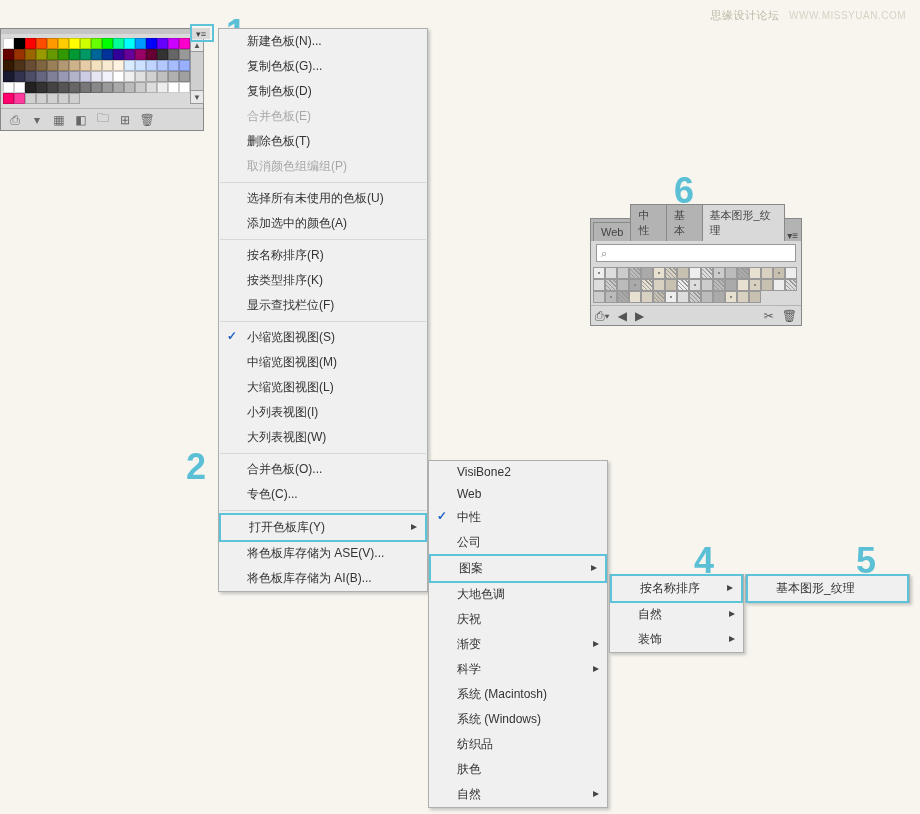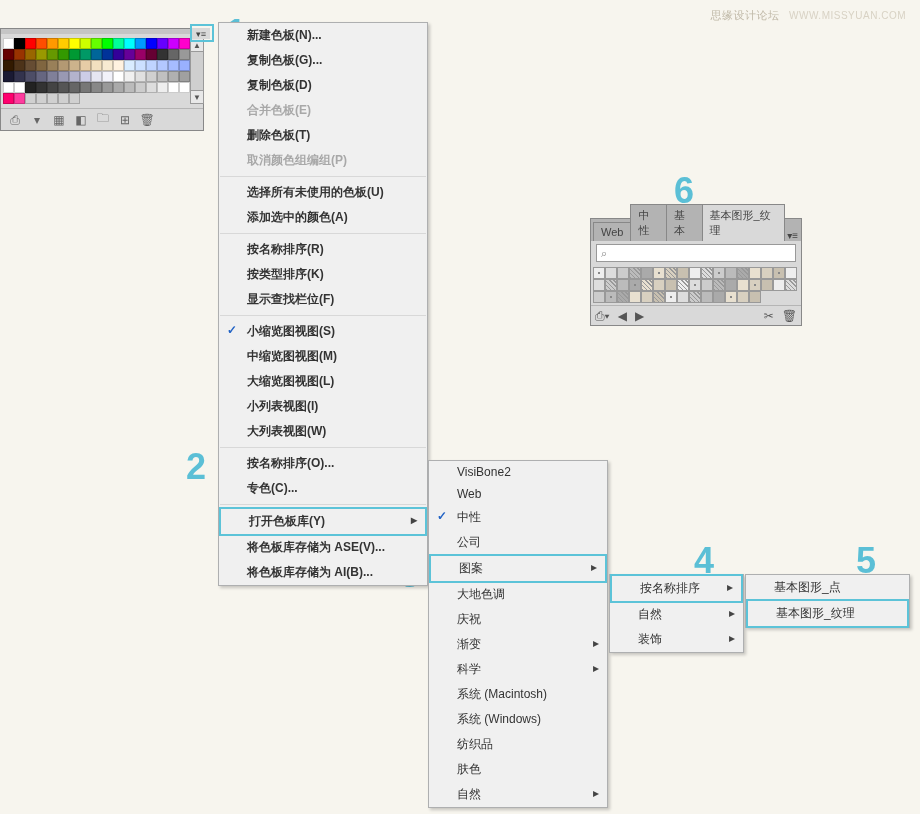"新建色板(N)..." .m1 { font-weight: bold -> none; top: 22px -> 28px }
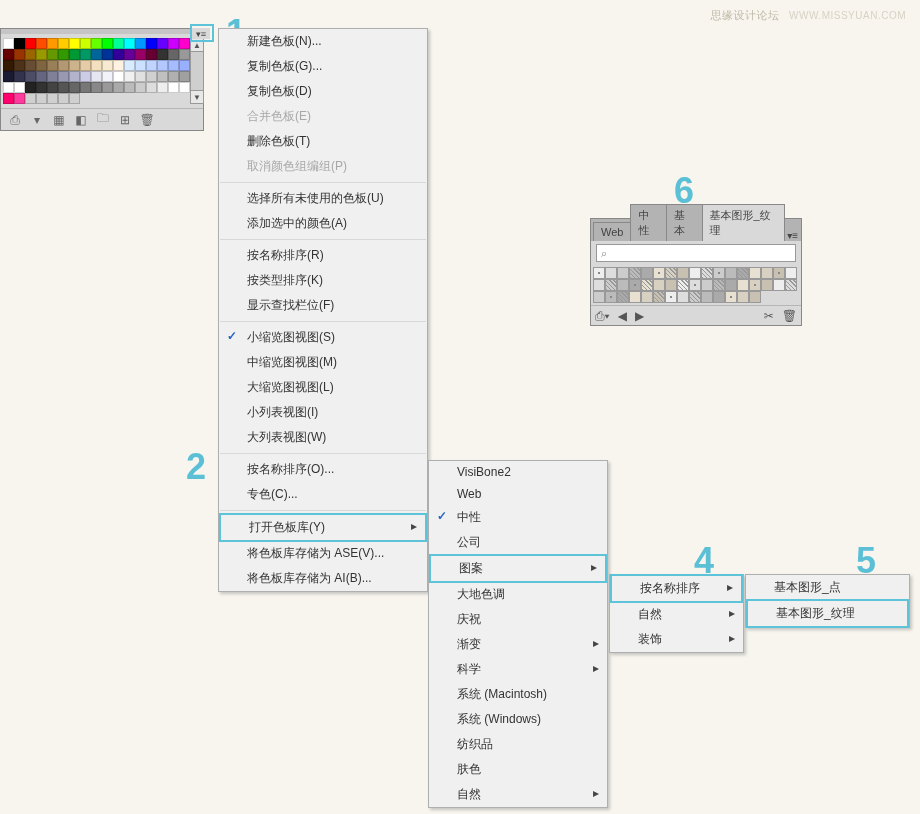"按名称排序(O)..." div.menu-item { text: 按名称排序 -> 合并色板 }
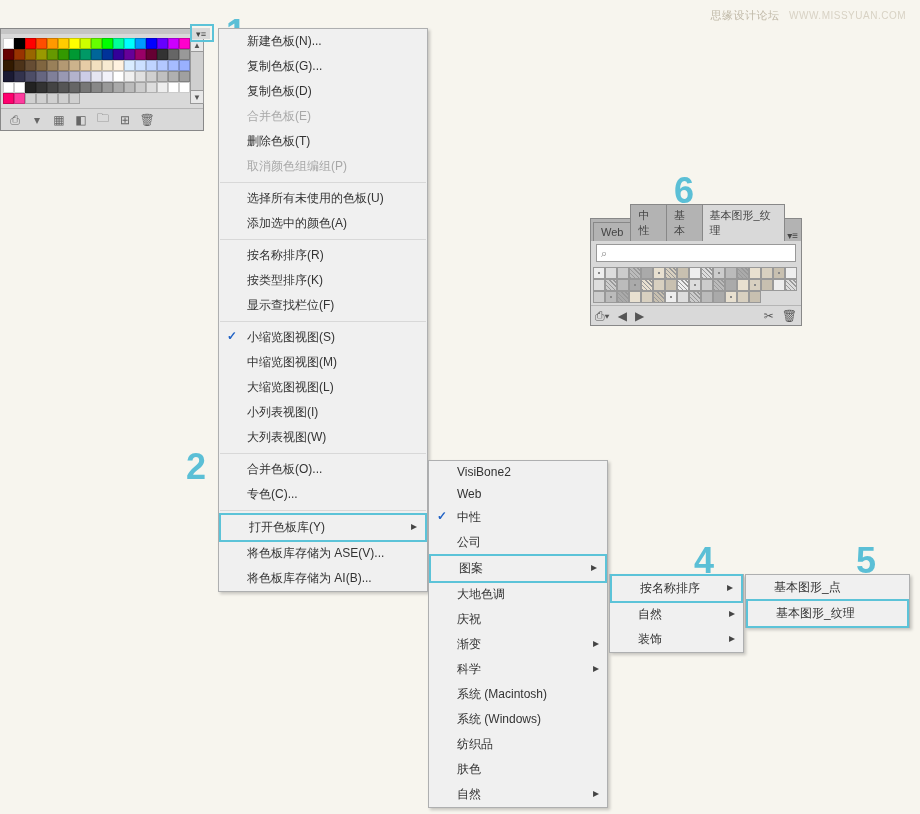"基本图形_点" div.menu-item { html: <div>基本图形_点</div> -> none }
